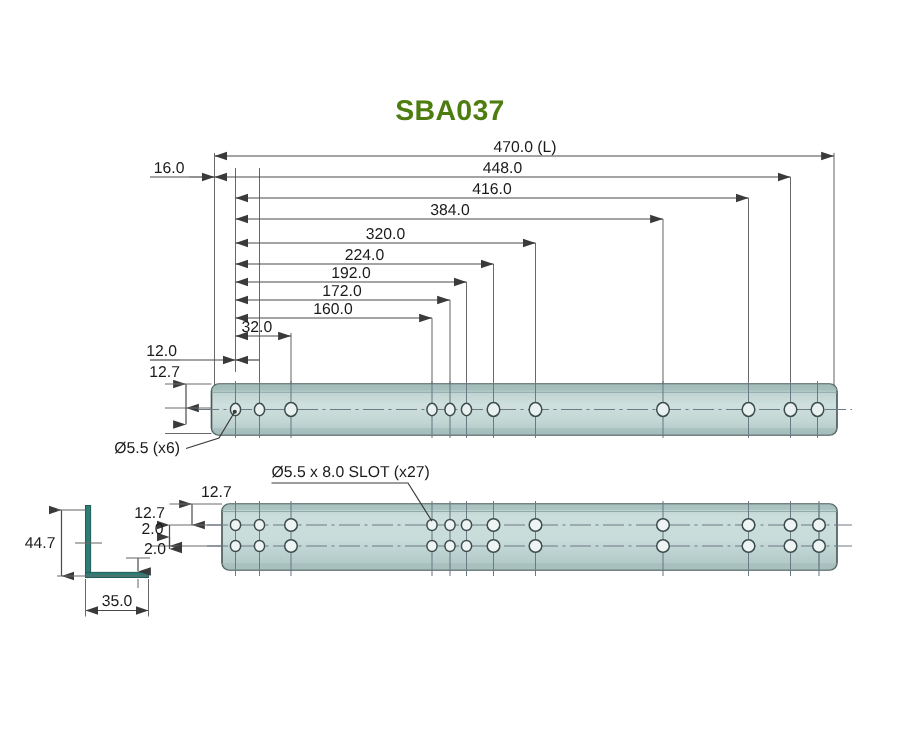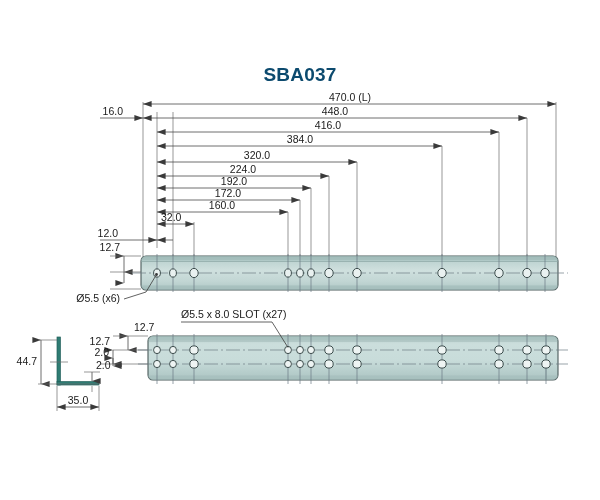"SBA037" #title { color: #0c4a6e -> #4d7c0f }
